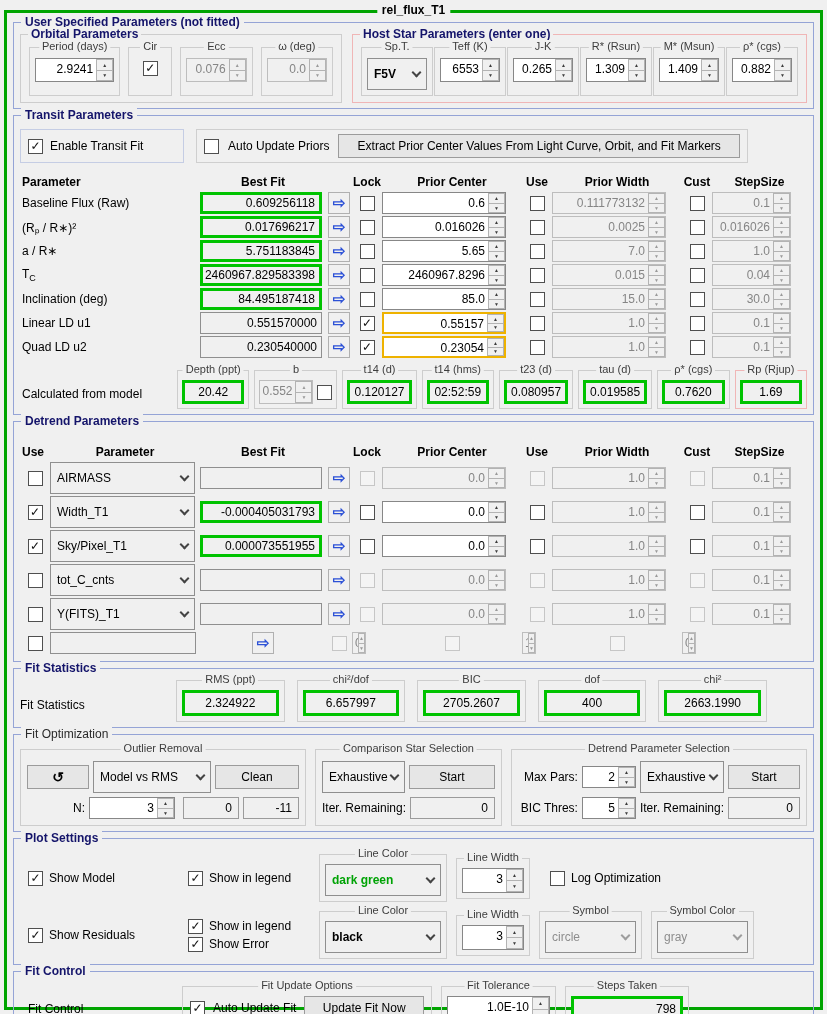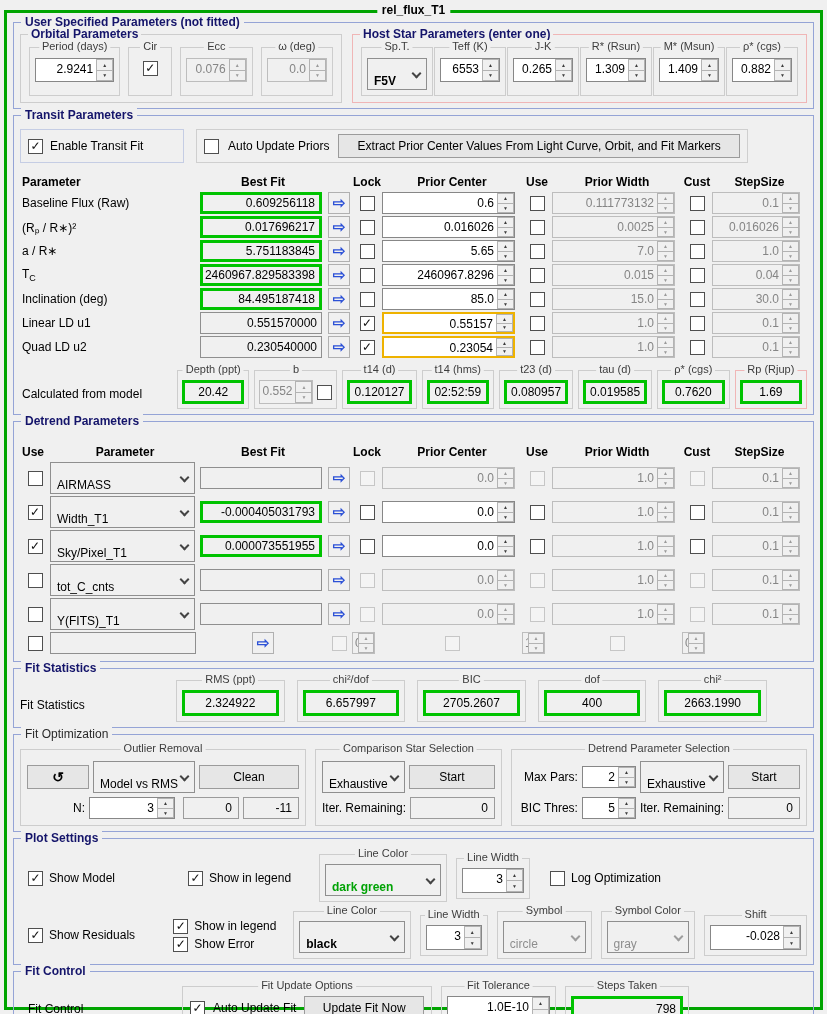"F5V" .drop { align-items: flex-start -> center }
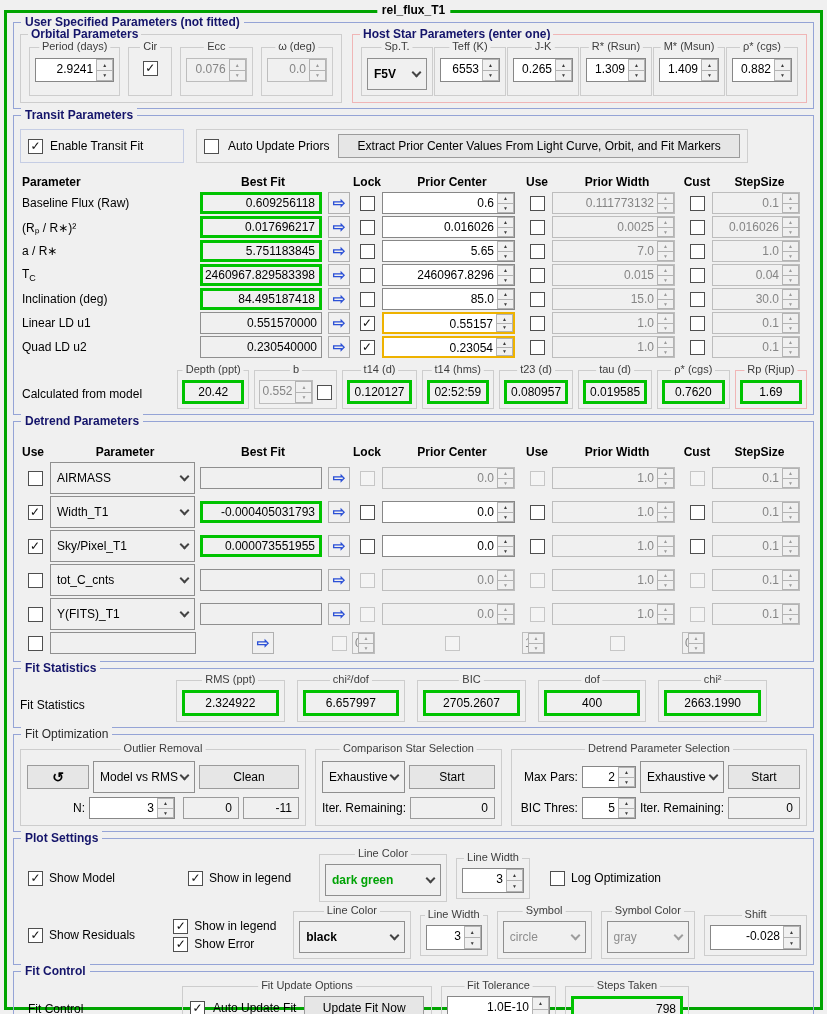"0.6" .tgrid .spin,.dgrid .spin { margin-right: 7px -> 16px }
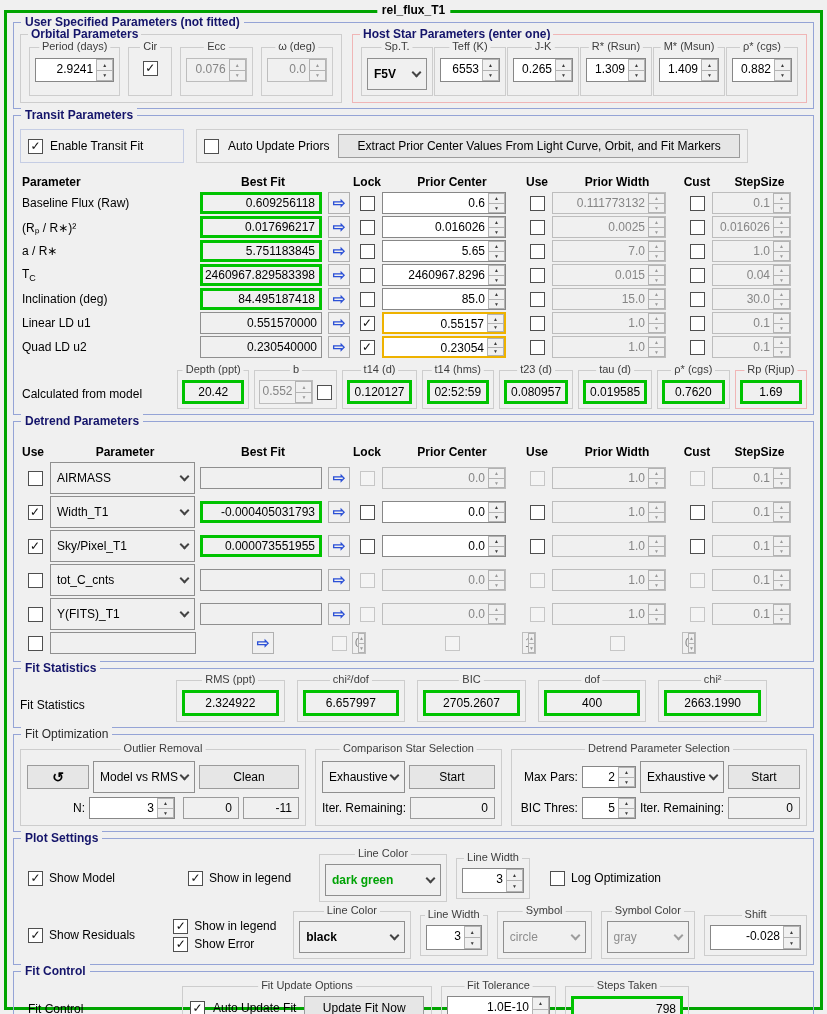"Clean" button.btn { width: 100px -> 84px }
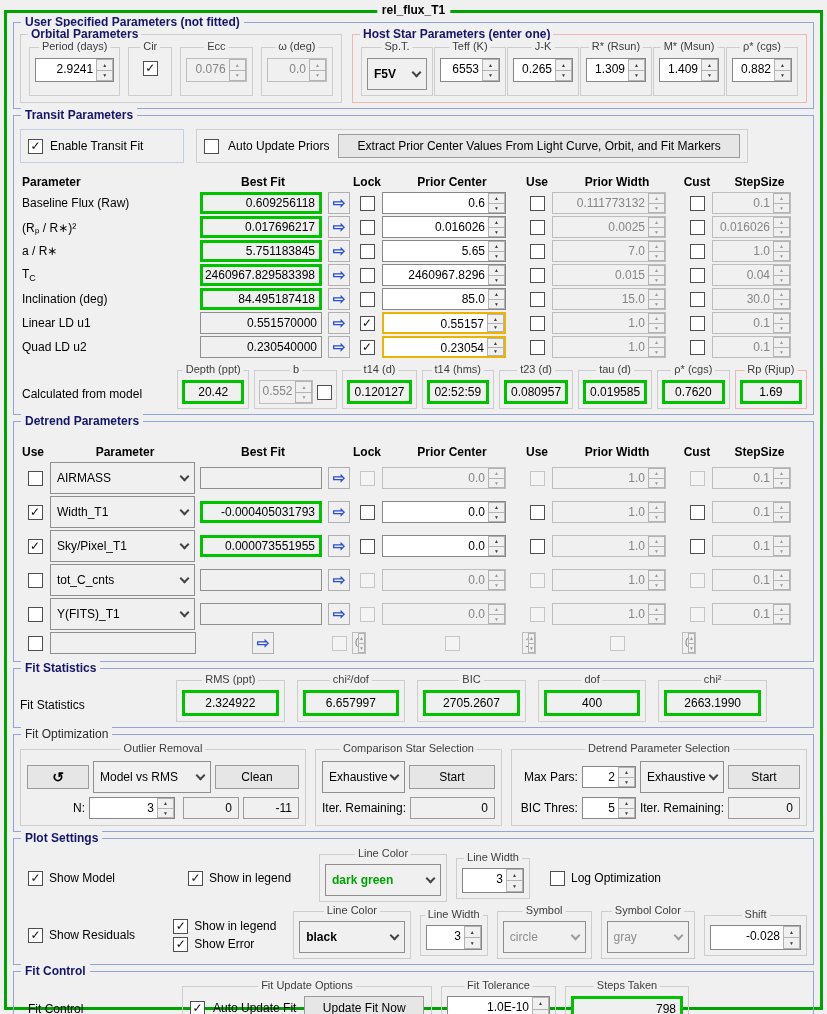"Shift" div.grp { html: <div> <span>Shift</span> <div> <span>-0.028</span> <span></span> </div> </div> -> none }
